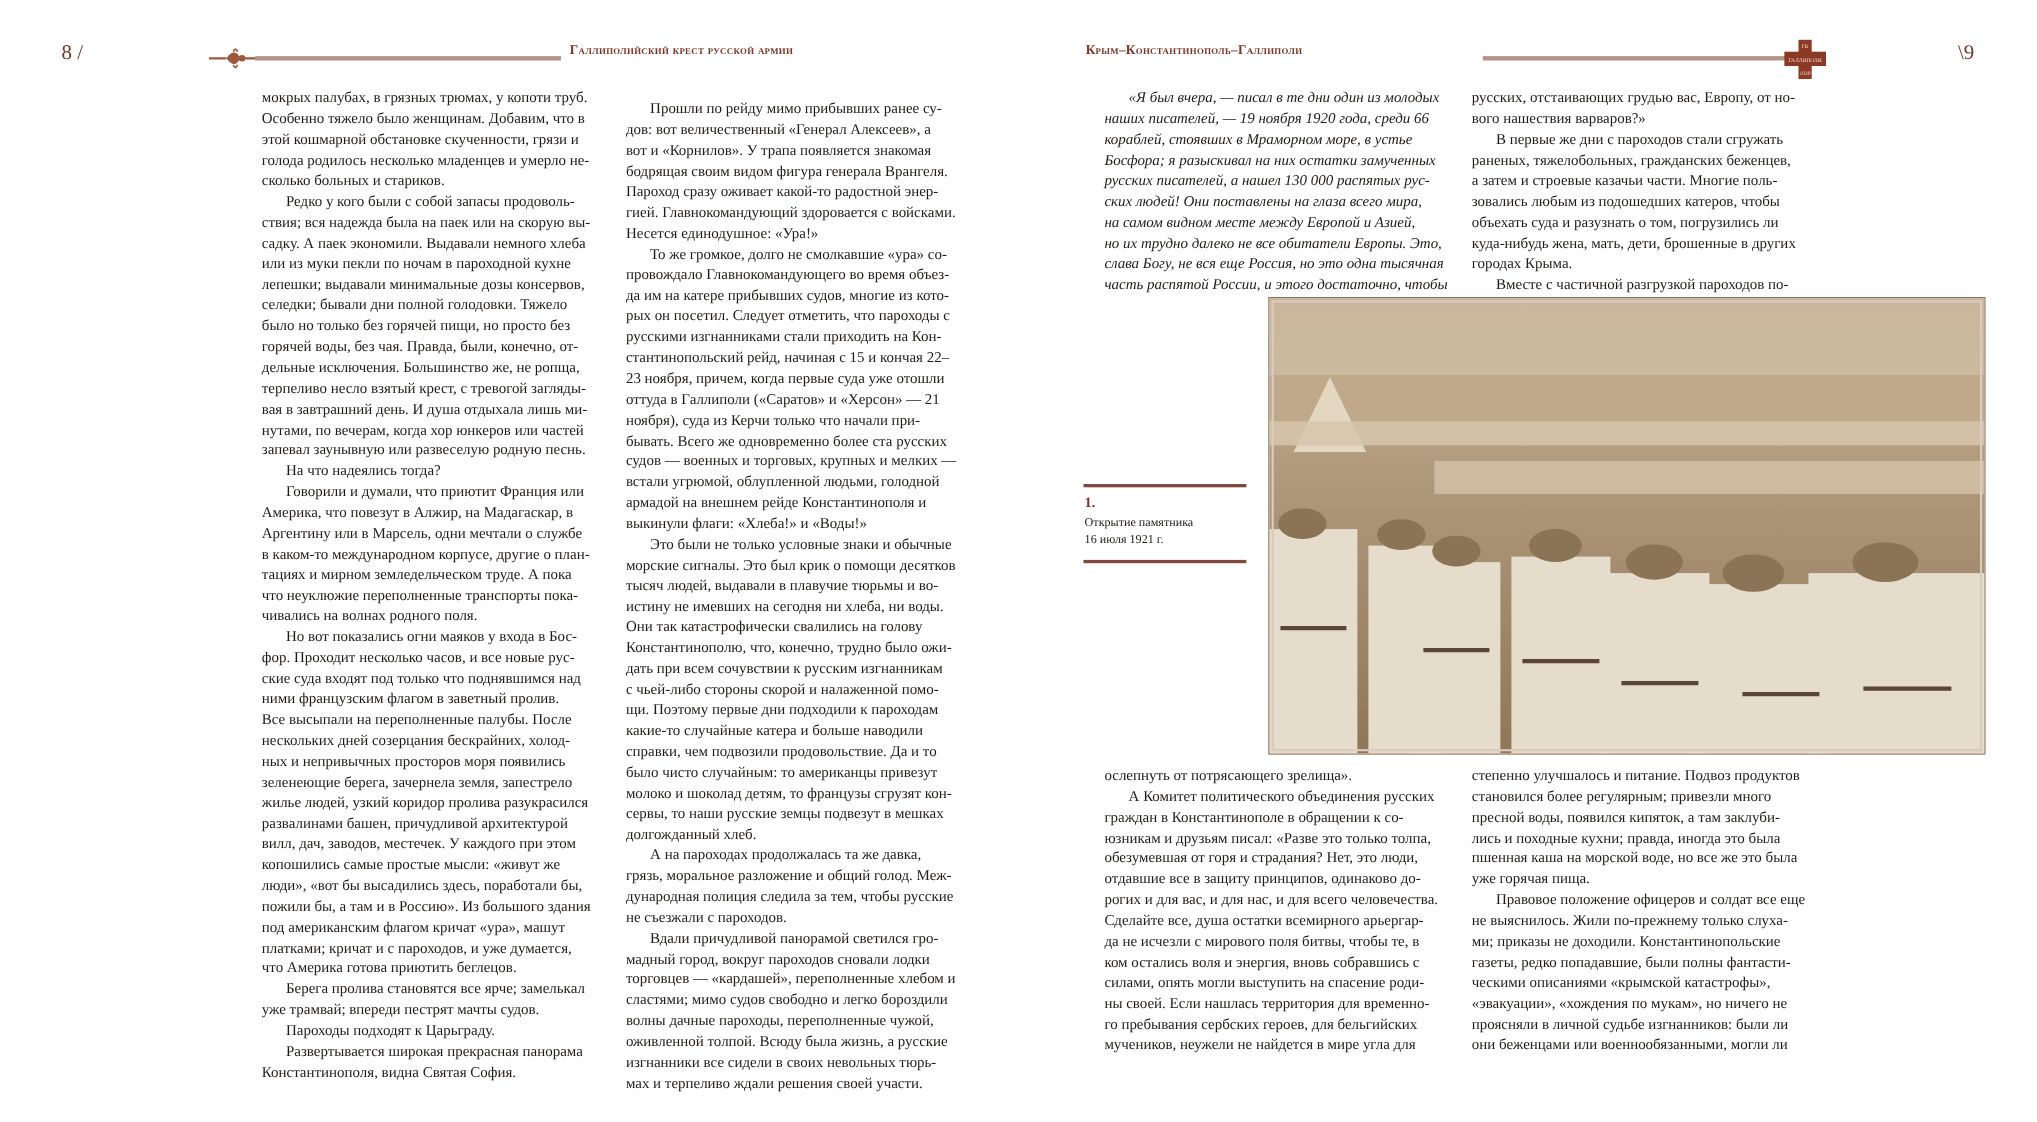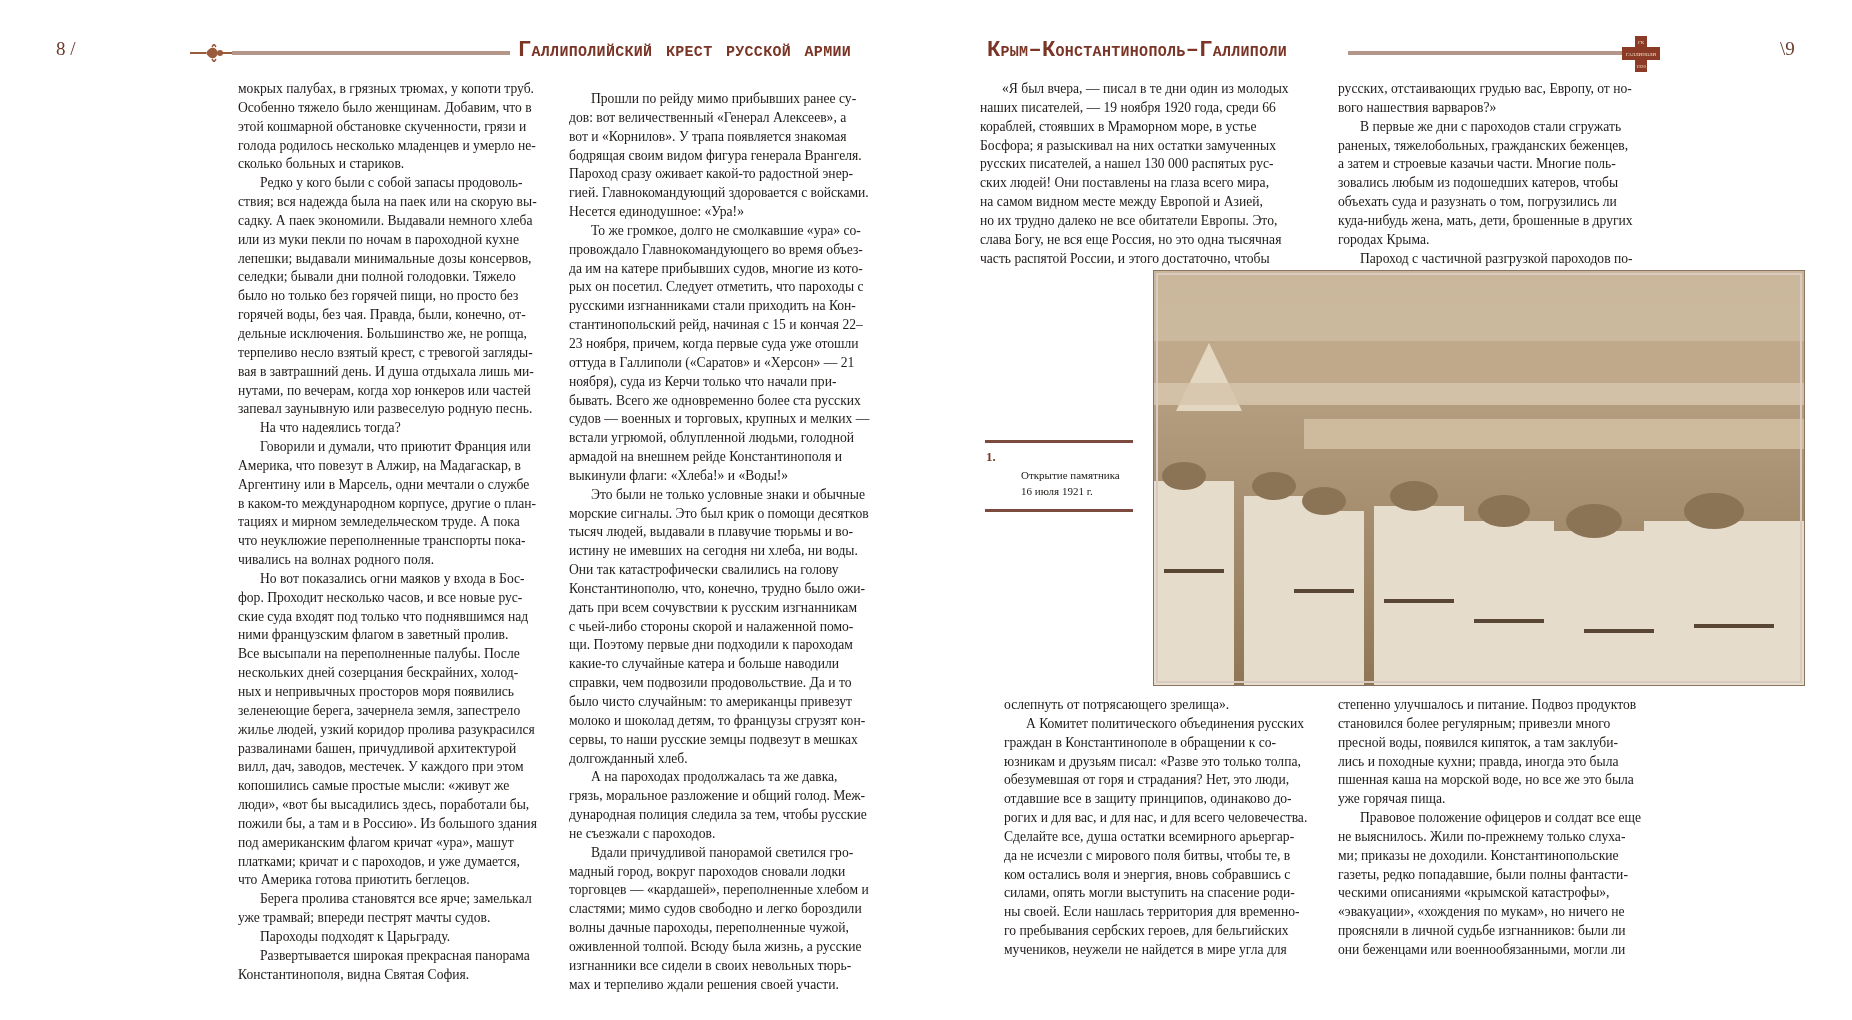"Галлиполийский крест русской армии" .running-head { font-family: Liberation Mono, monospace -> Liberation Serif, serif; font-size: 22px -> 12px }
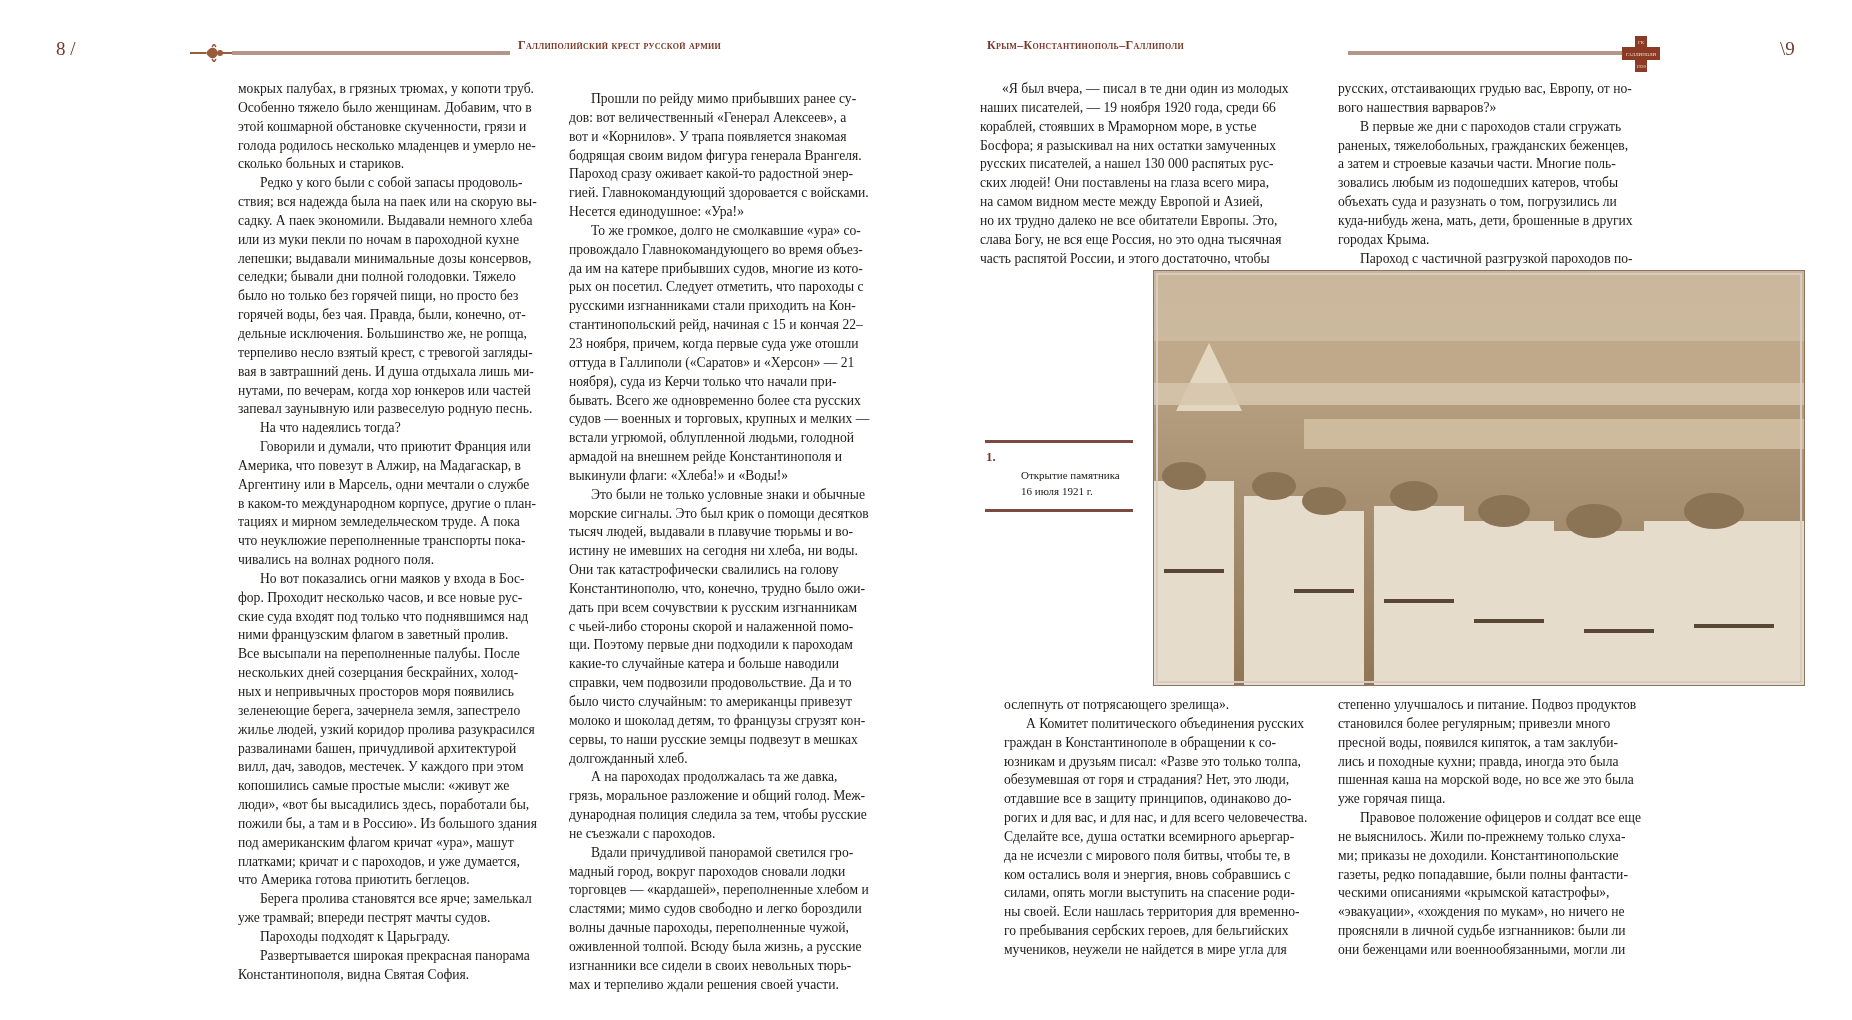"«Я был вчера, — писал" div.col { font-style: none -> italic; left: 964px -> 988px }
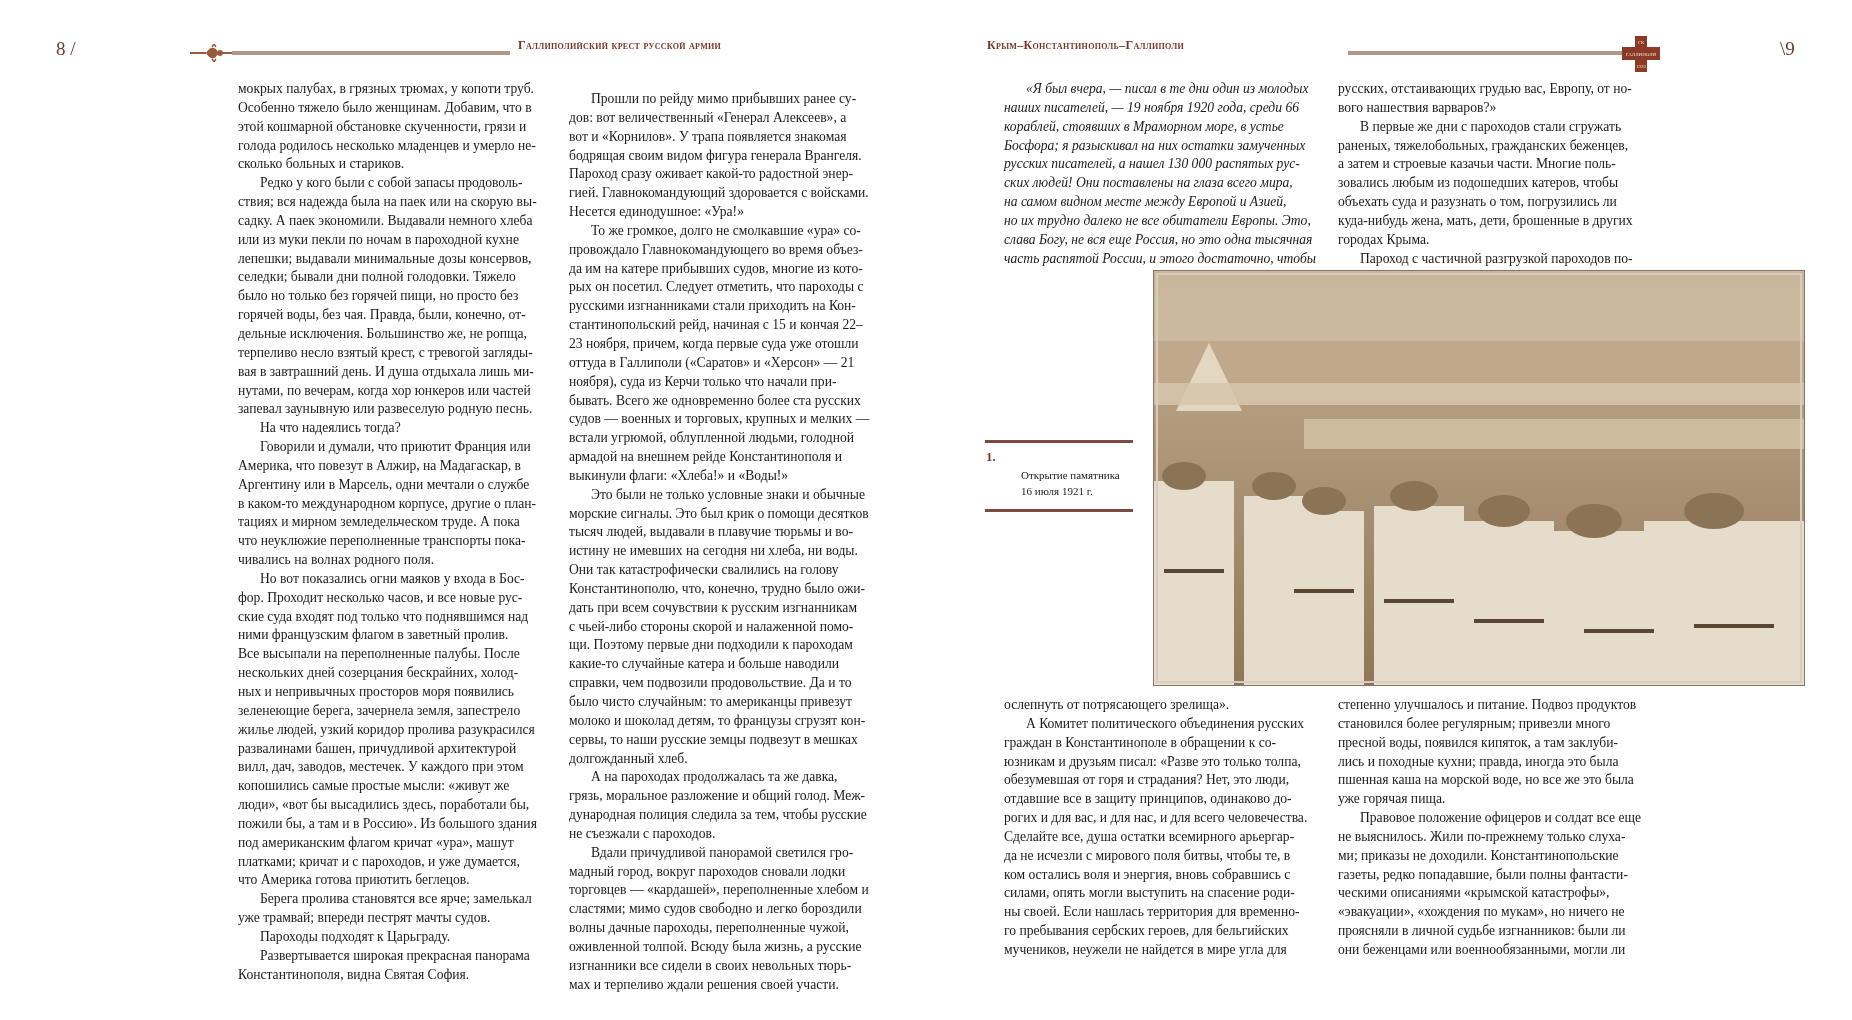"Пароход с частичной разгрузкой пароходов" p.ind { text: Пароход -> Вместе }
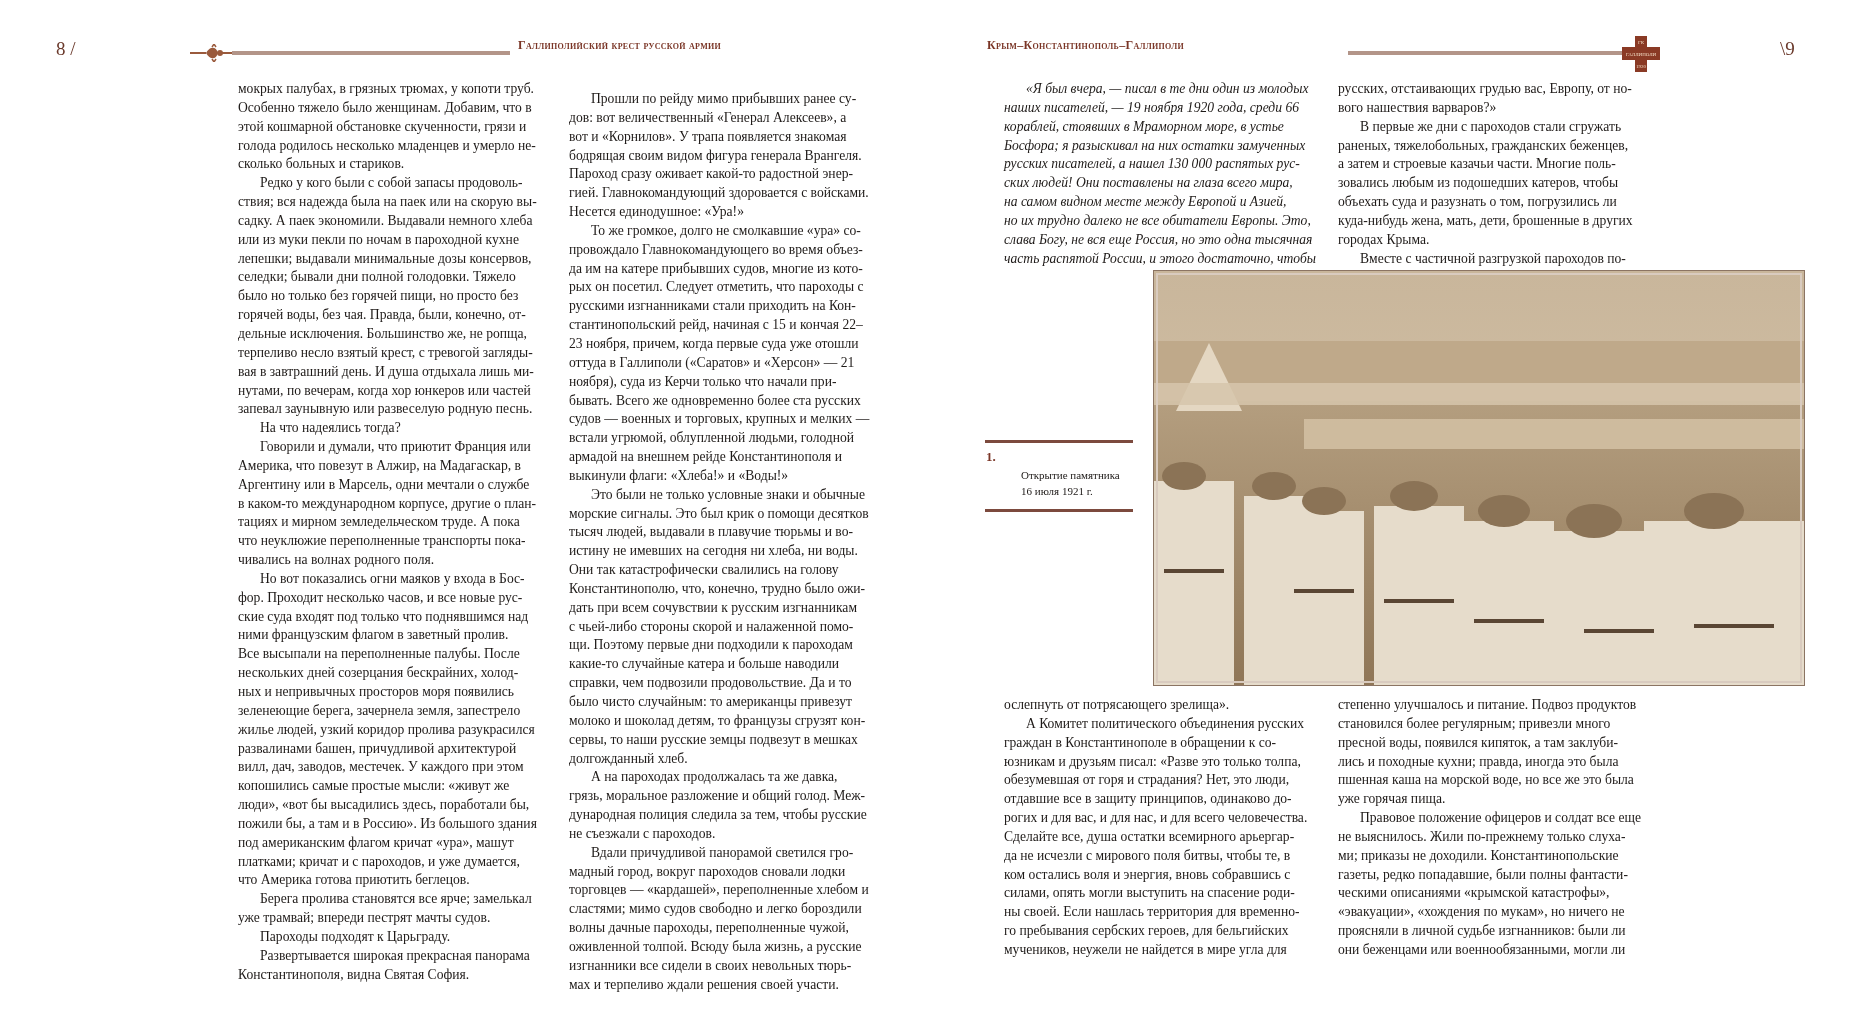"Открытие памятника" .caption-text { margin-left: 35px -> none }
